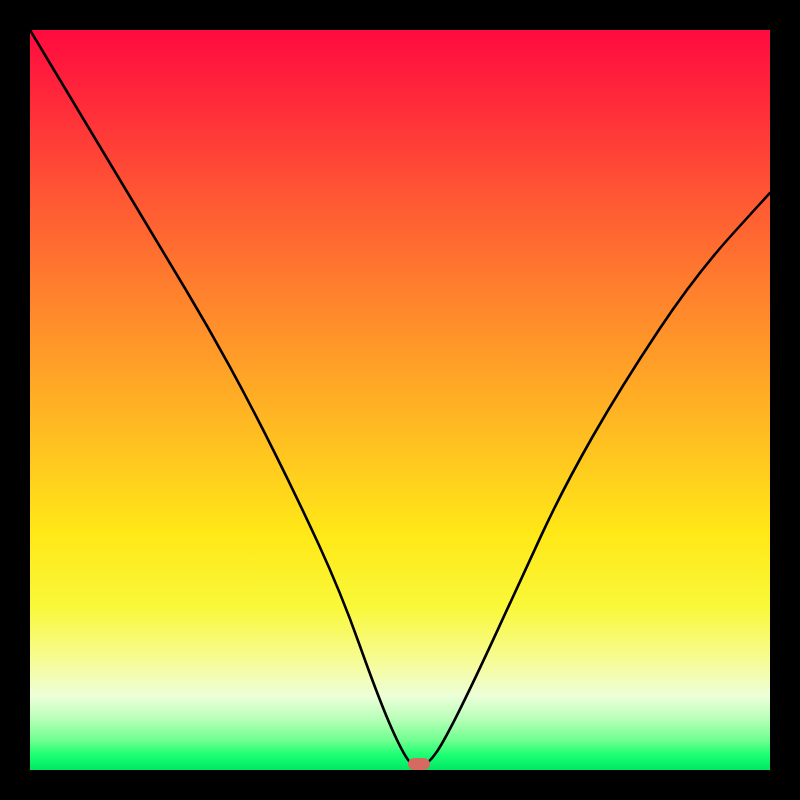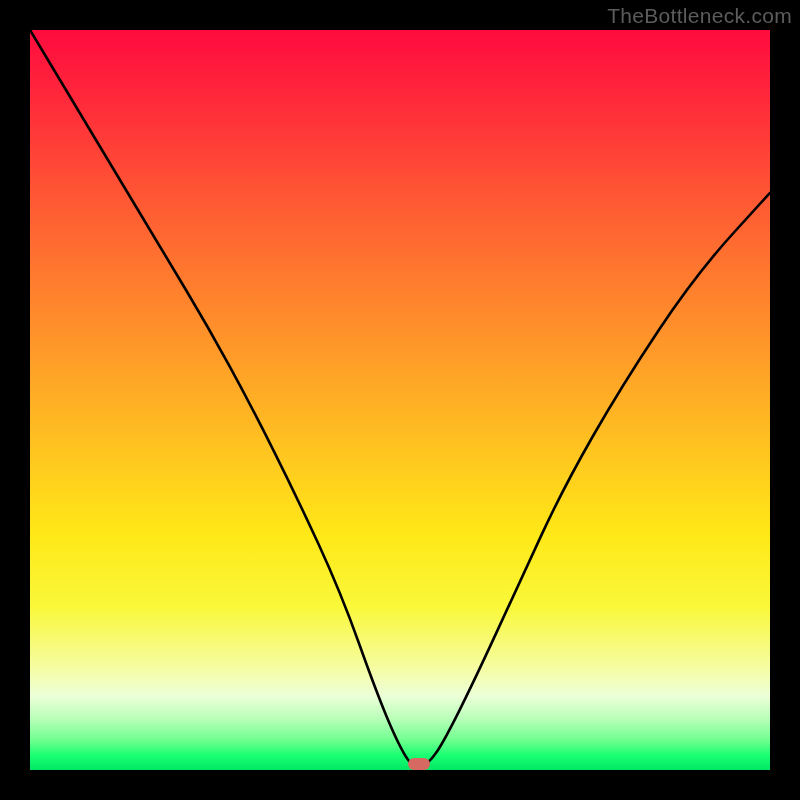"TheBottleneck.com" div.watermark { html: <div>TheBottleneck.com</div> -> none }
